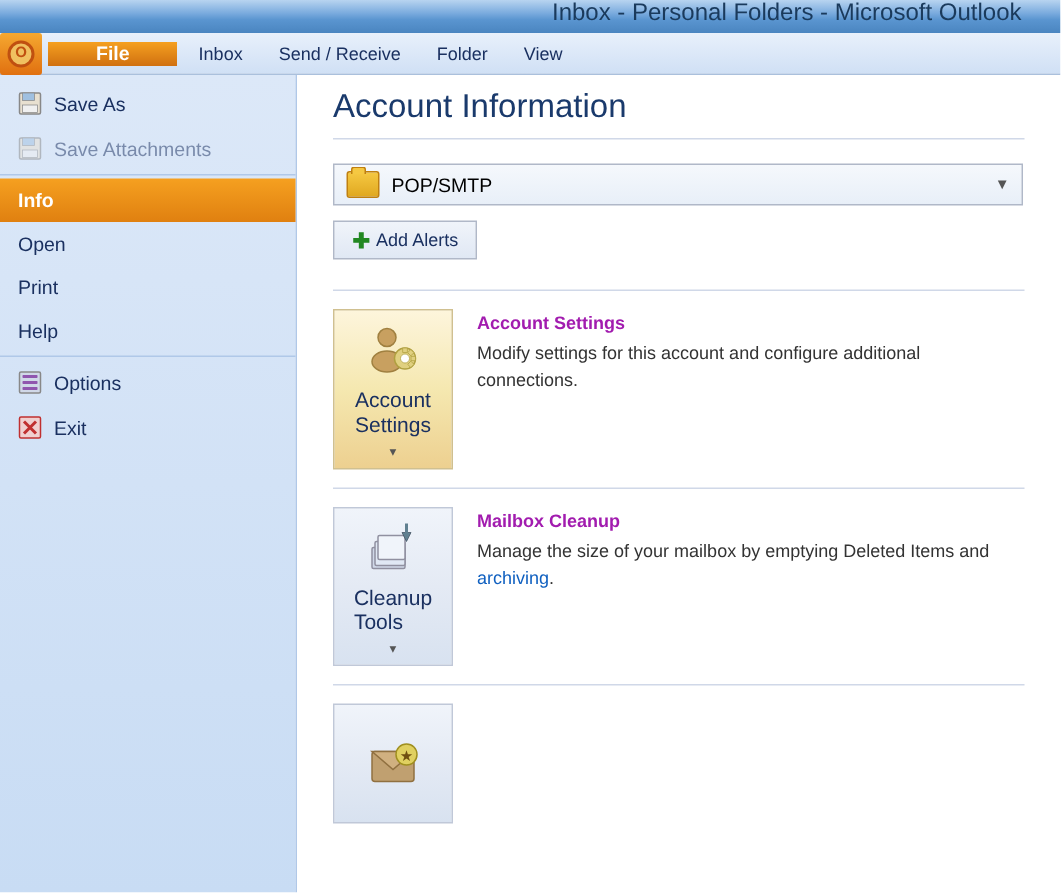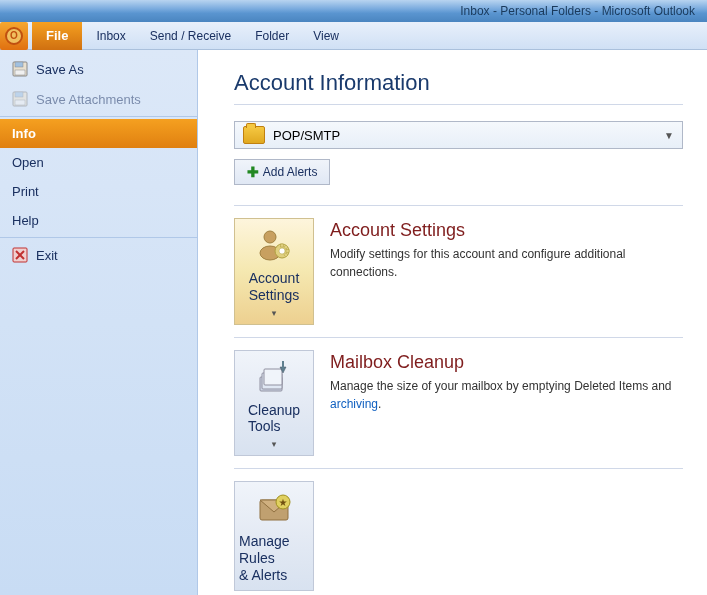"Inbox - Personal Folders -" .title-bar { align-items: center -> flex-start; font-size: 12px -> 16px; padding-right: 12px -> 26px }
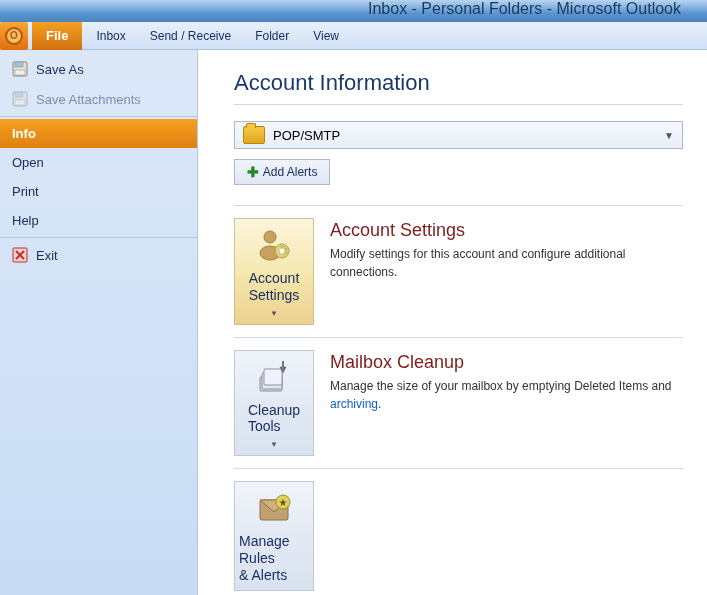"File" .file-tab { height: 28px -> 16px; padding: 4px 14px -> 4px 32px }
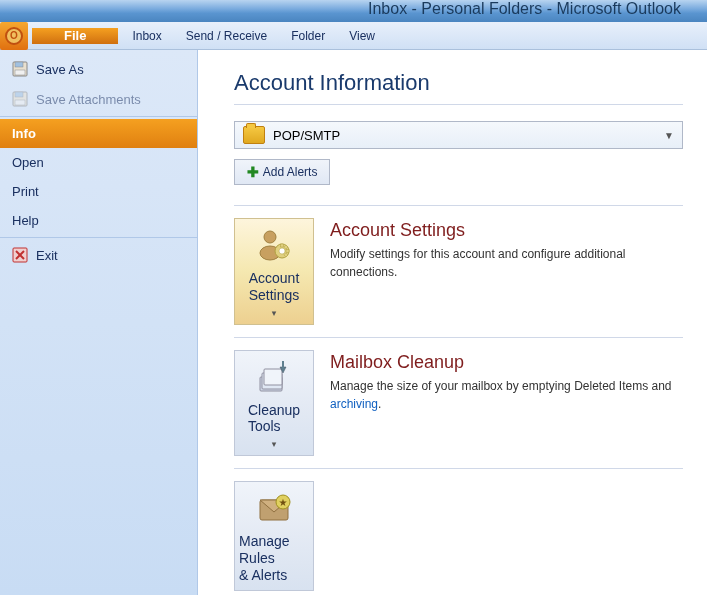"Account Information" .content { margin-left: 12px -> none; padding: 20px 24px -> 8px 24px }
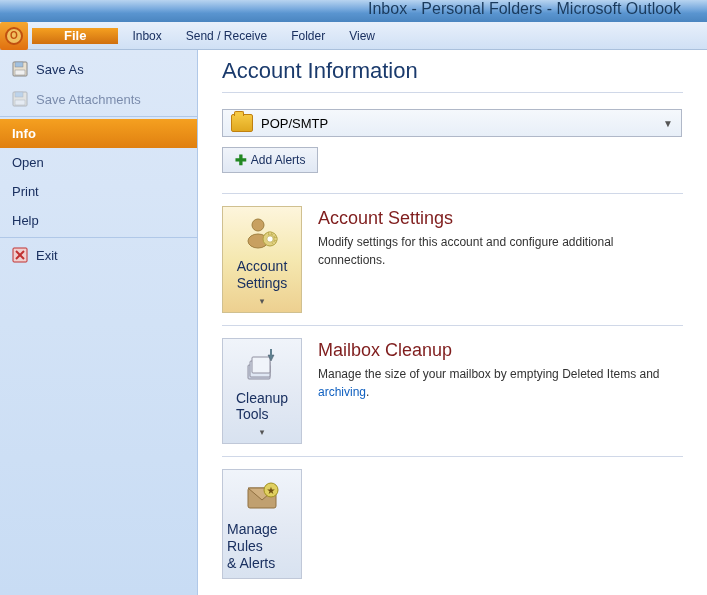"Account Settings" .section-title { color: #7f1d1d -> #a21caf; font-size: 18px -> 12px; font-weight: 400 -> 700 }
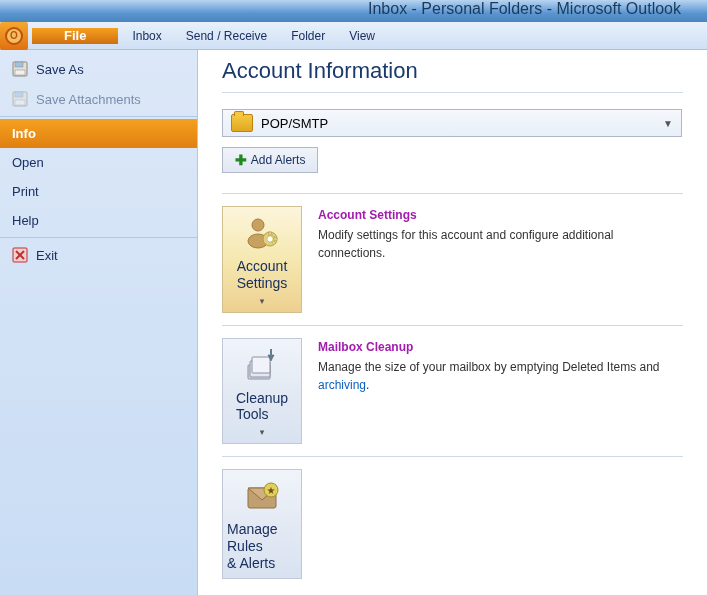"Options" div.sidebar-item { html: none -> <div> <svg> <rect></rect> <rect></rect> <rect></rect> <rect></rect> </svg> <span>Options</span> </div> }
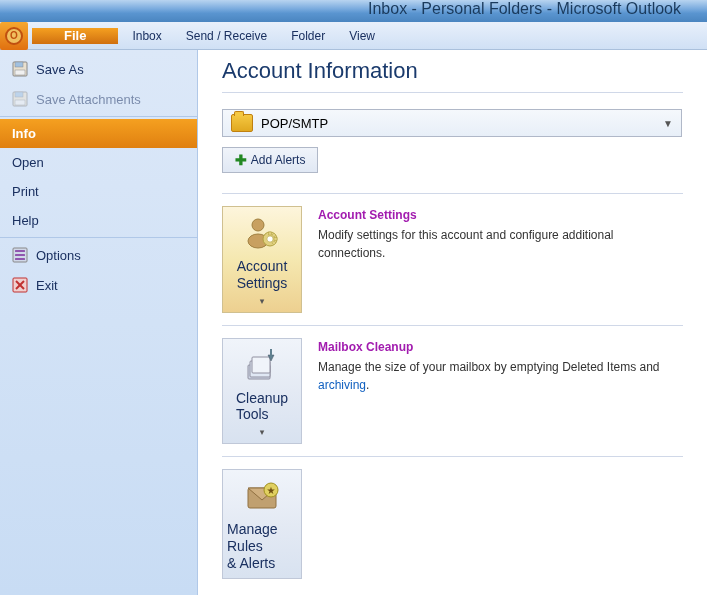"Manage Rules" span.section-btn-label { html: <span>Manage Rules<br>&amp; Alerts</span> -> none }
